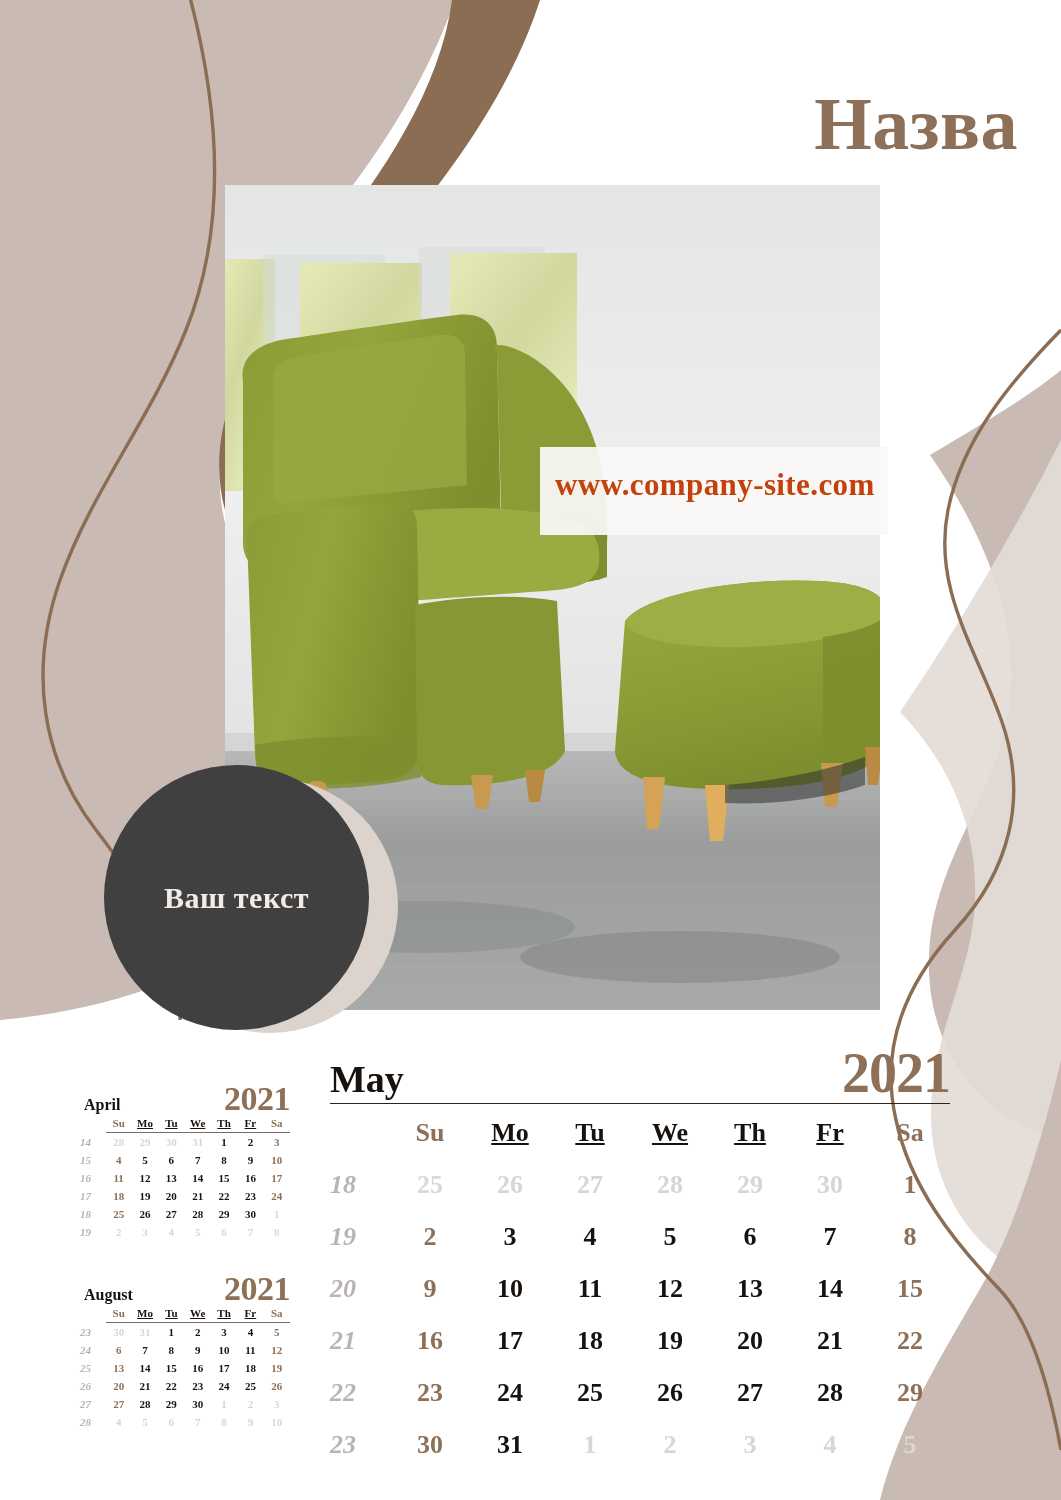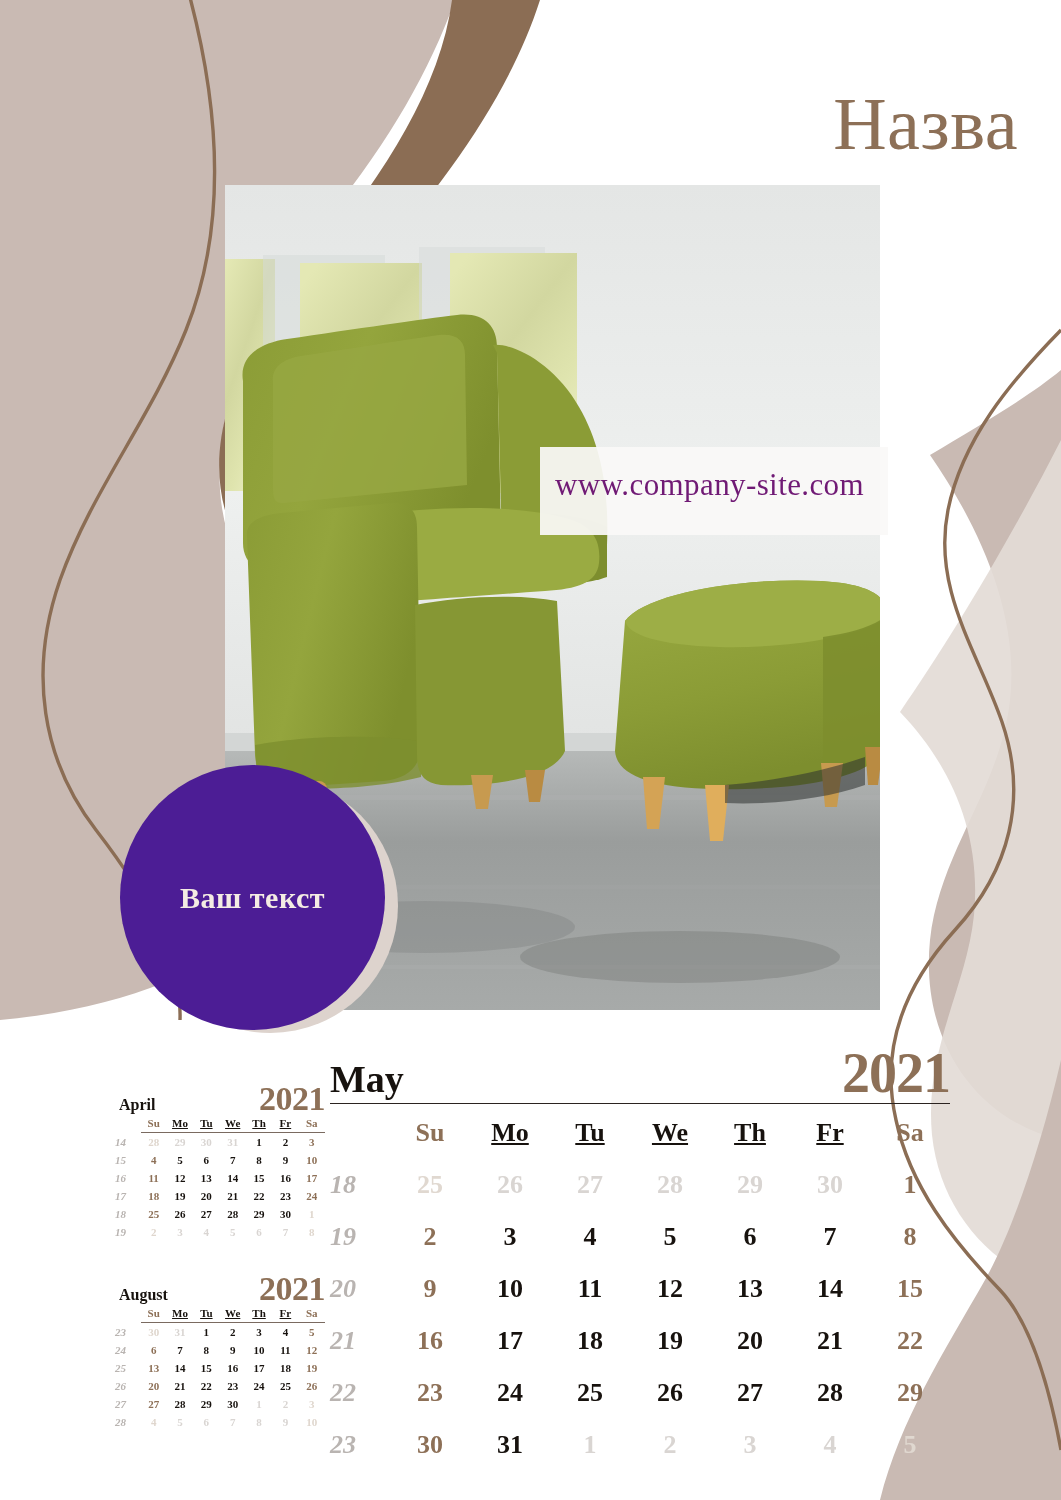"Назва" .company-title { font-weight: 400 -> 700 }
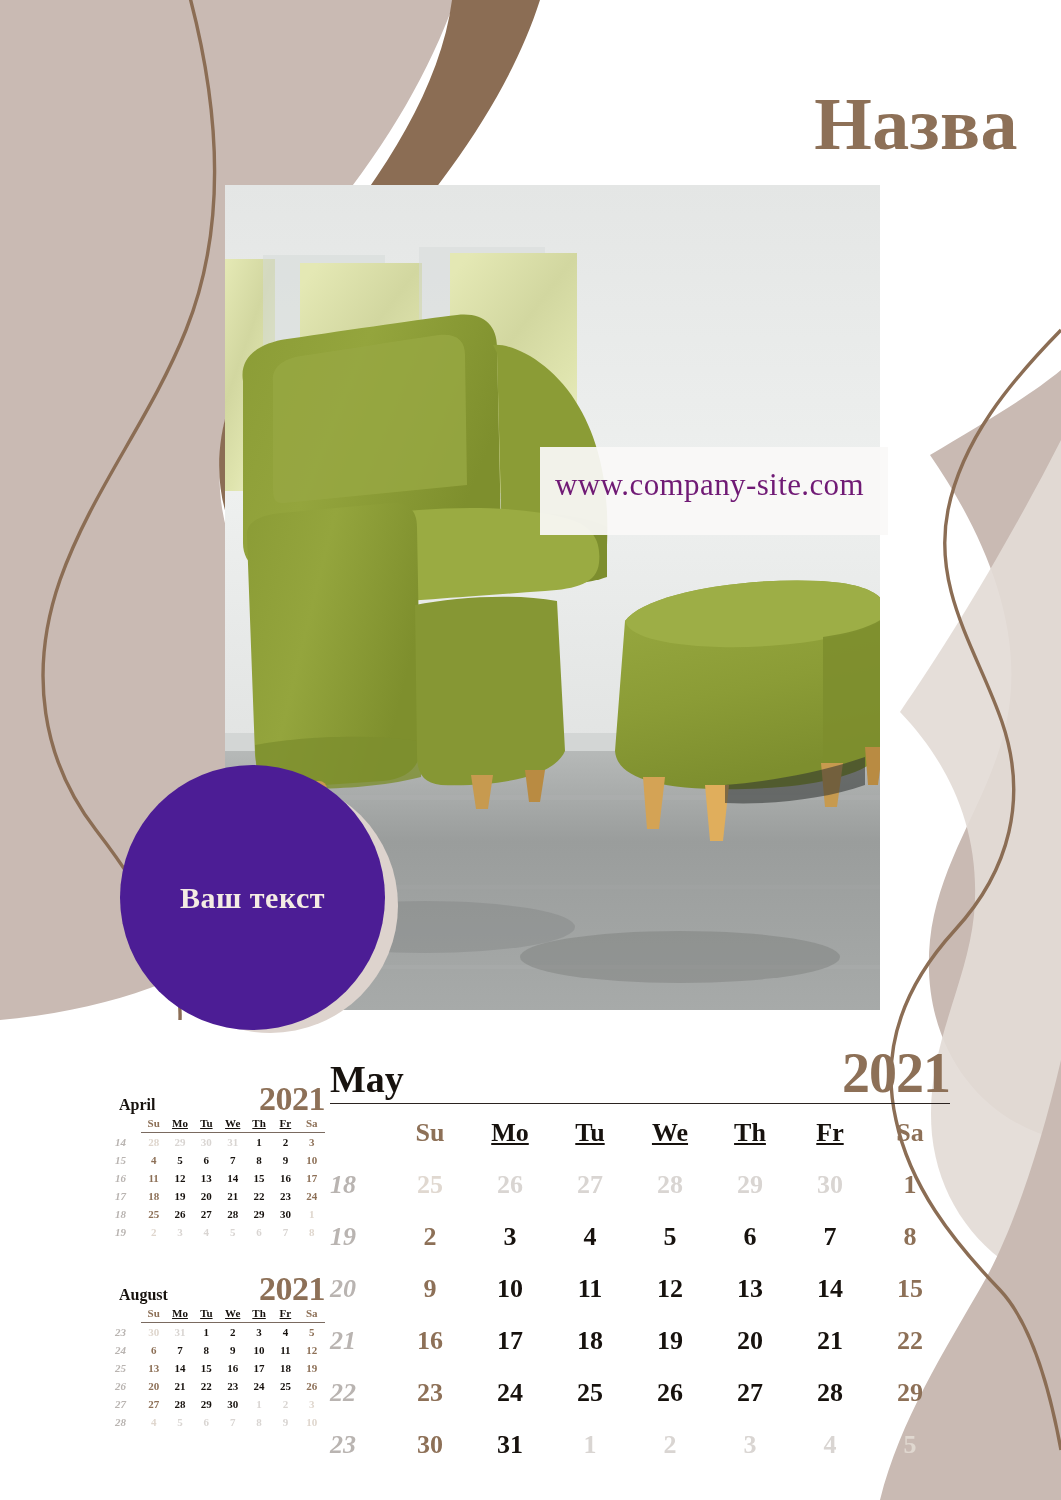"www.company-site.com" .site-text { color: #701a75 -> #c2410c; font-weight: 400 -> 700 }
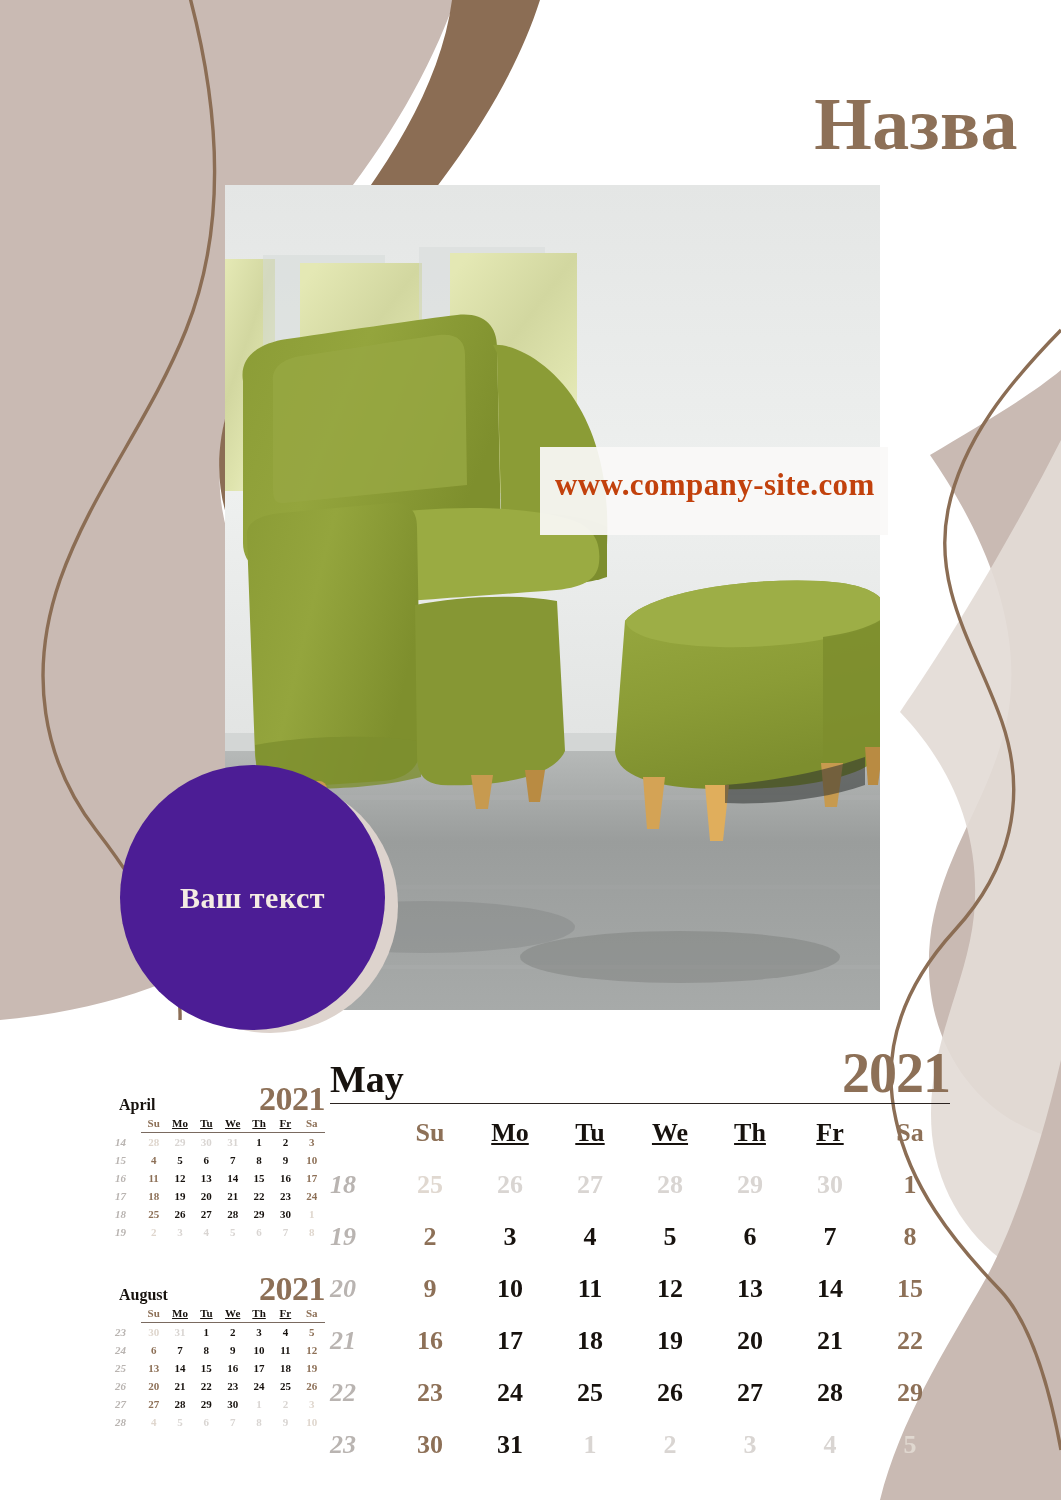"Ваш текст" .badge { background: #4c1d95 -> #404040; left: 120px -> 104px }
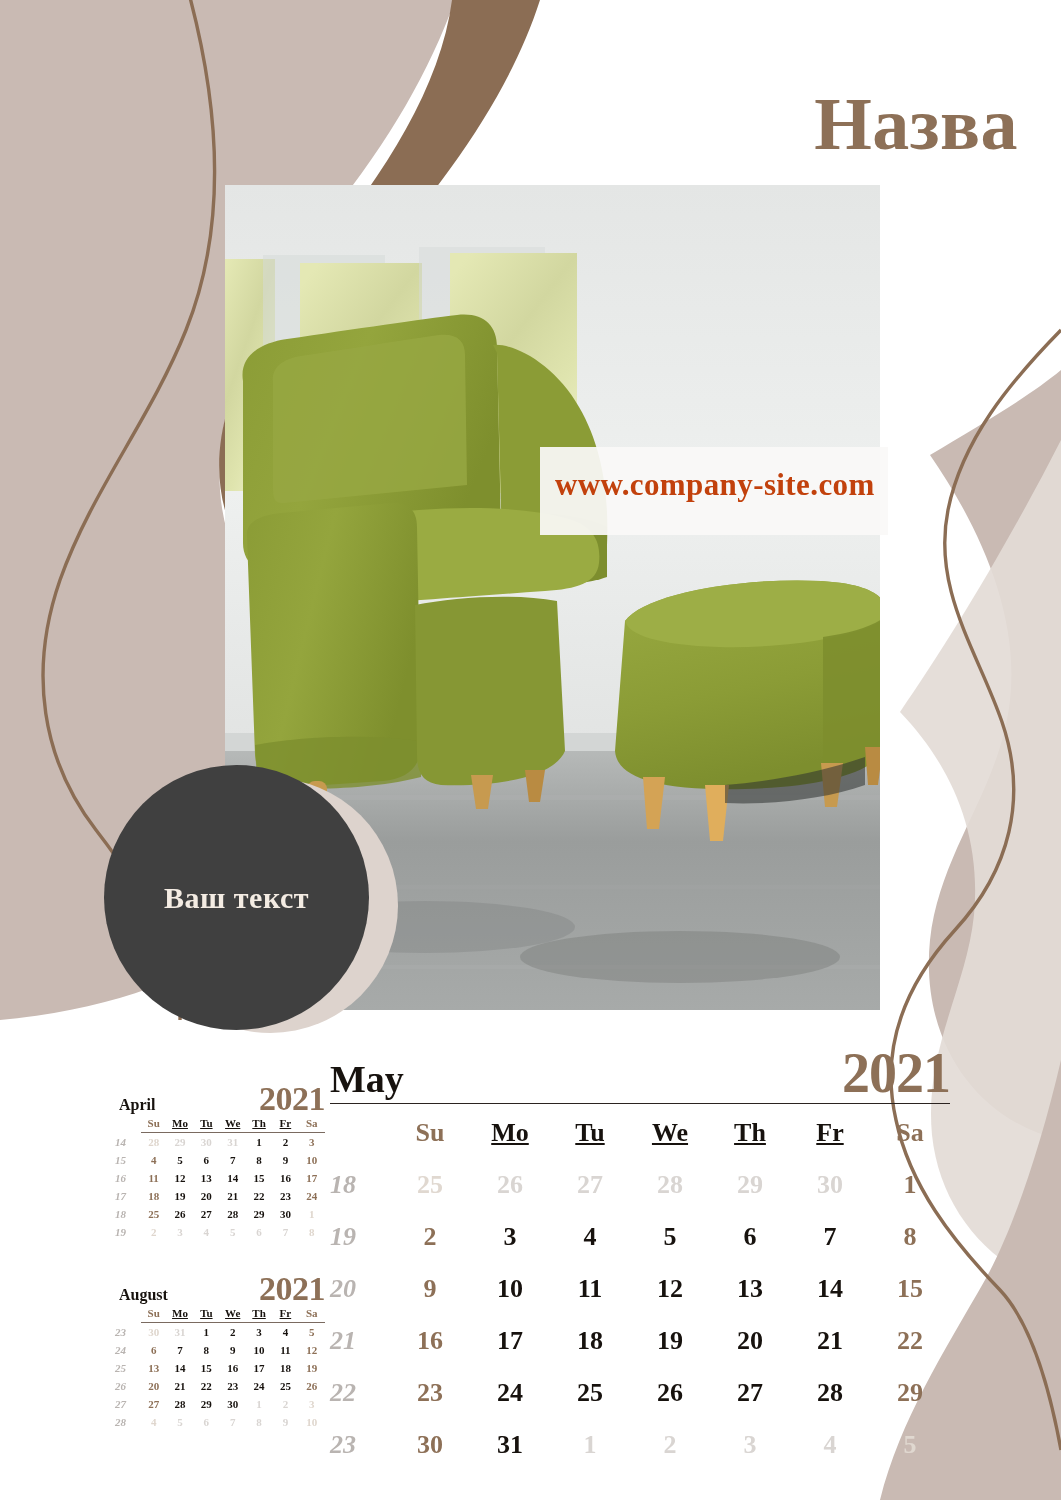"April" .mini { margin-left: 35px -> none }
